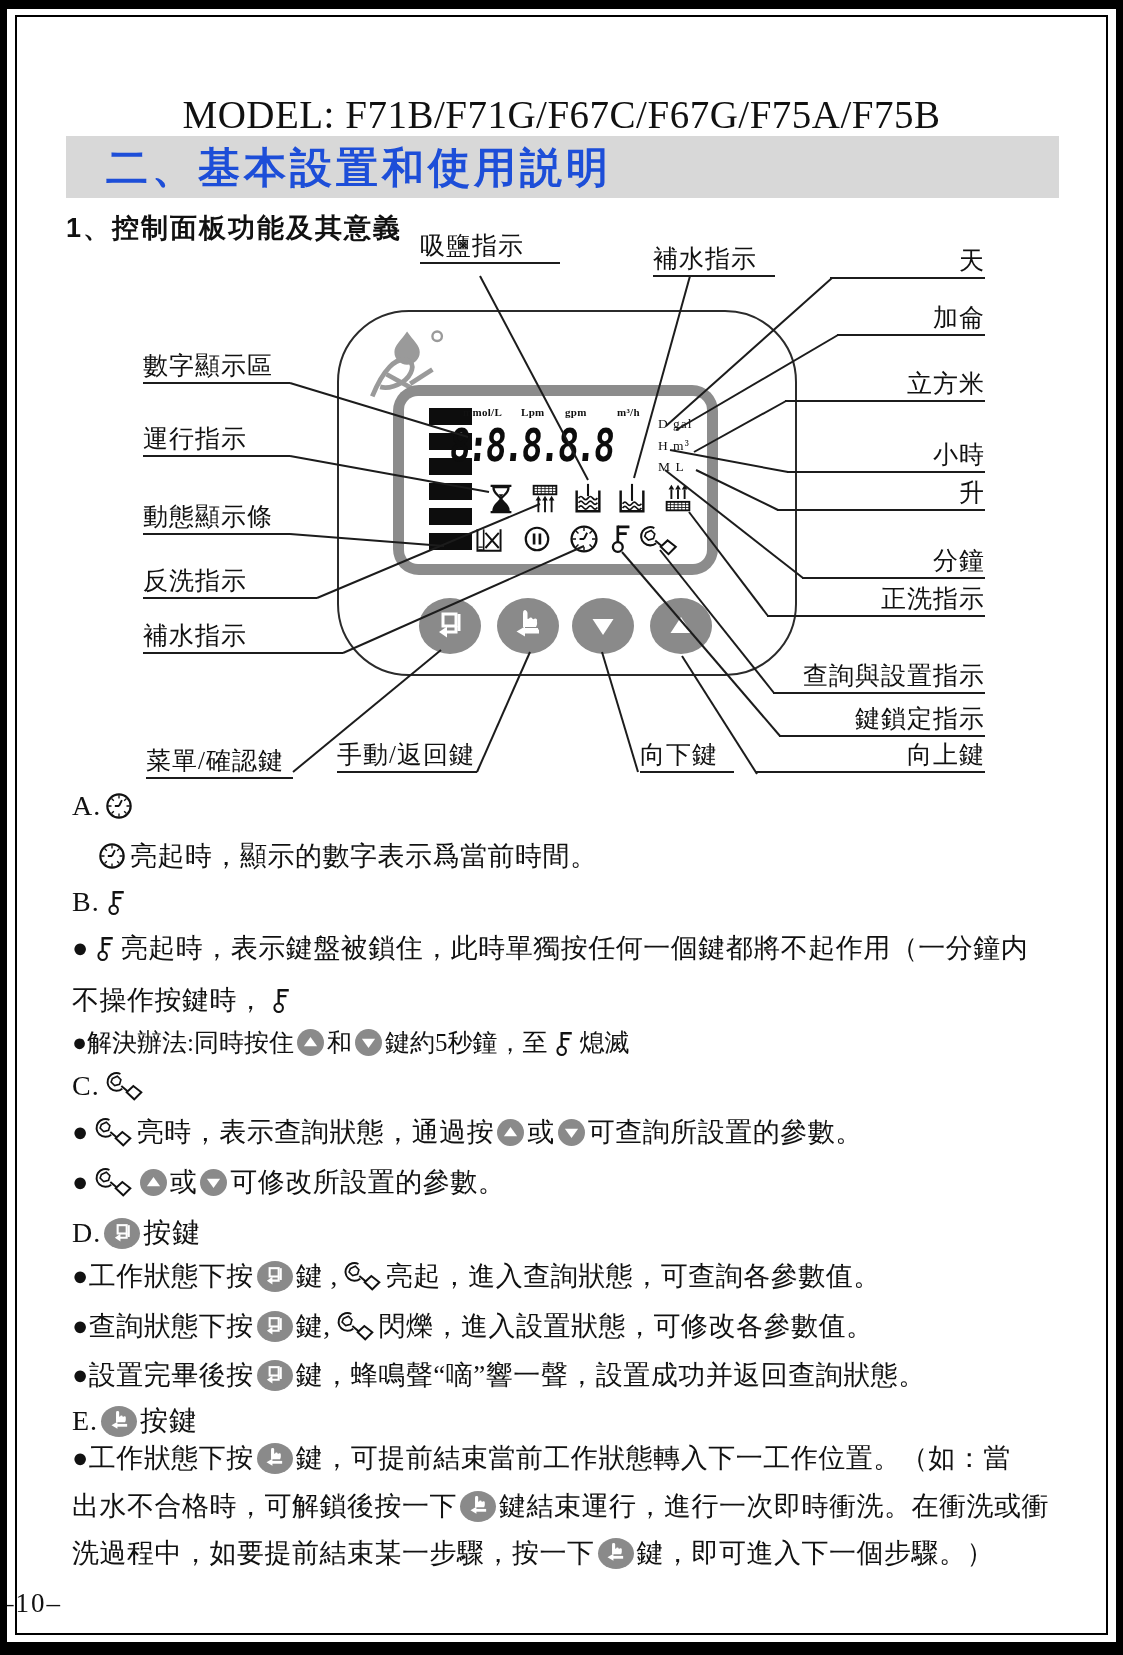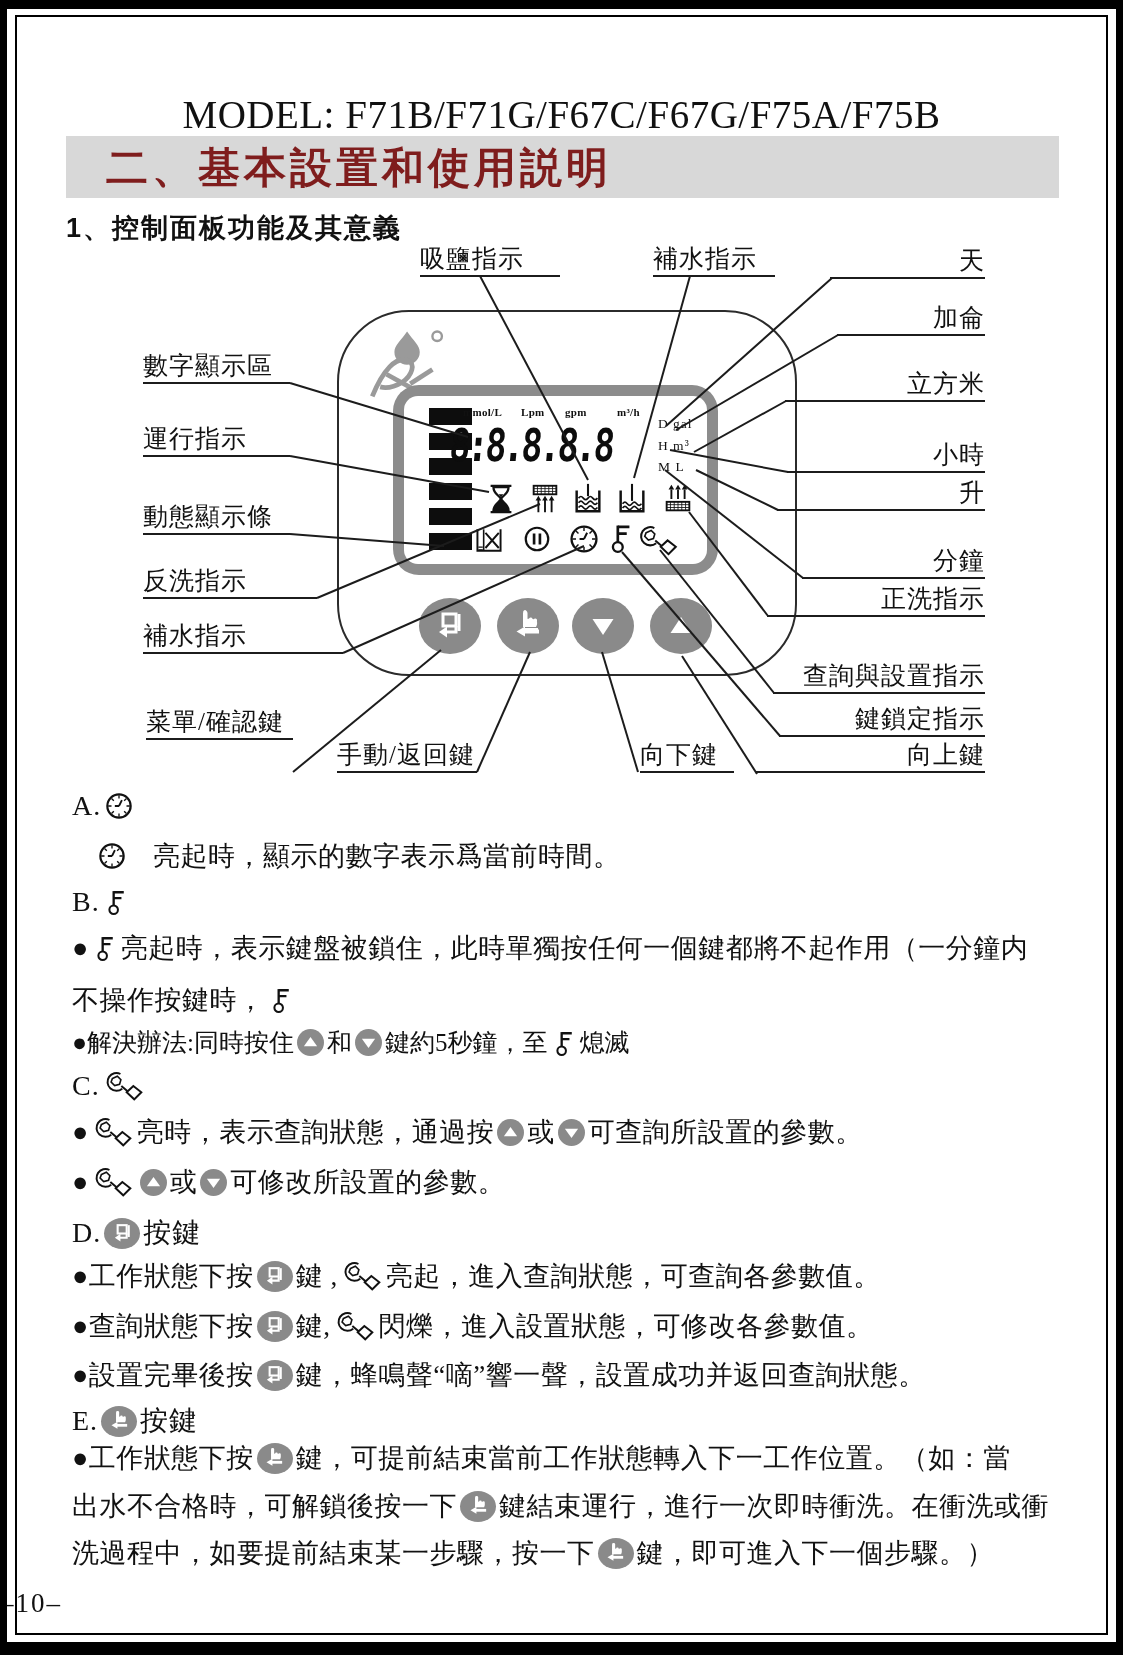"二、基本設置和使用説明" .banner span { color: #7f1d1d -> #1d4ed8 }
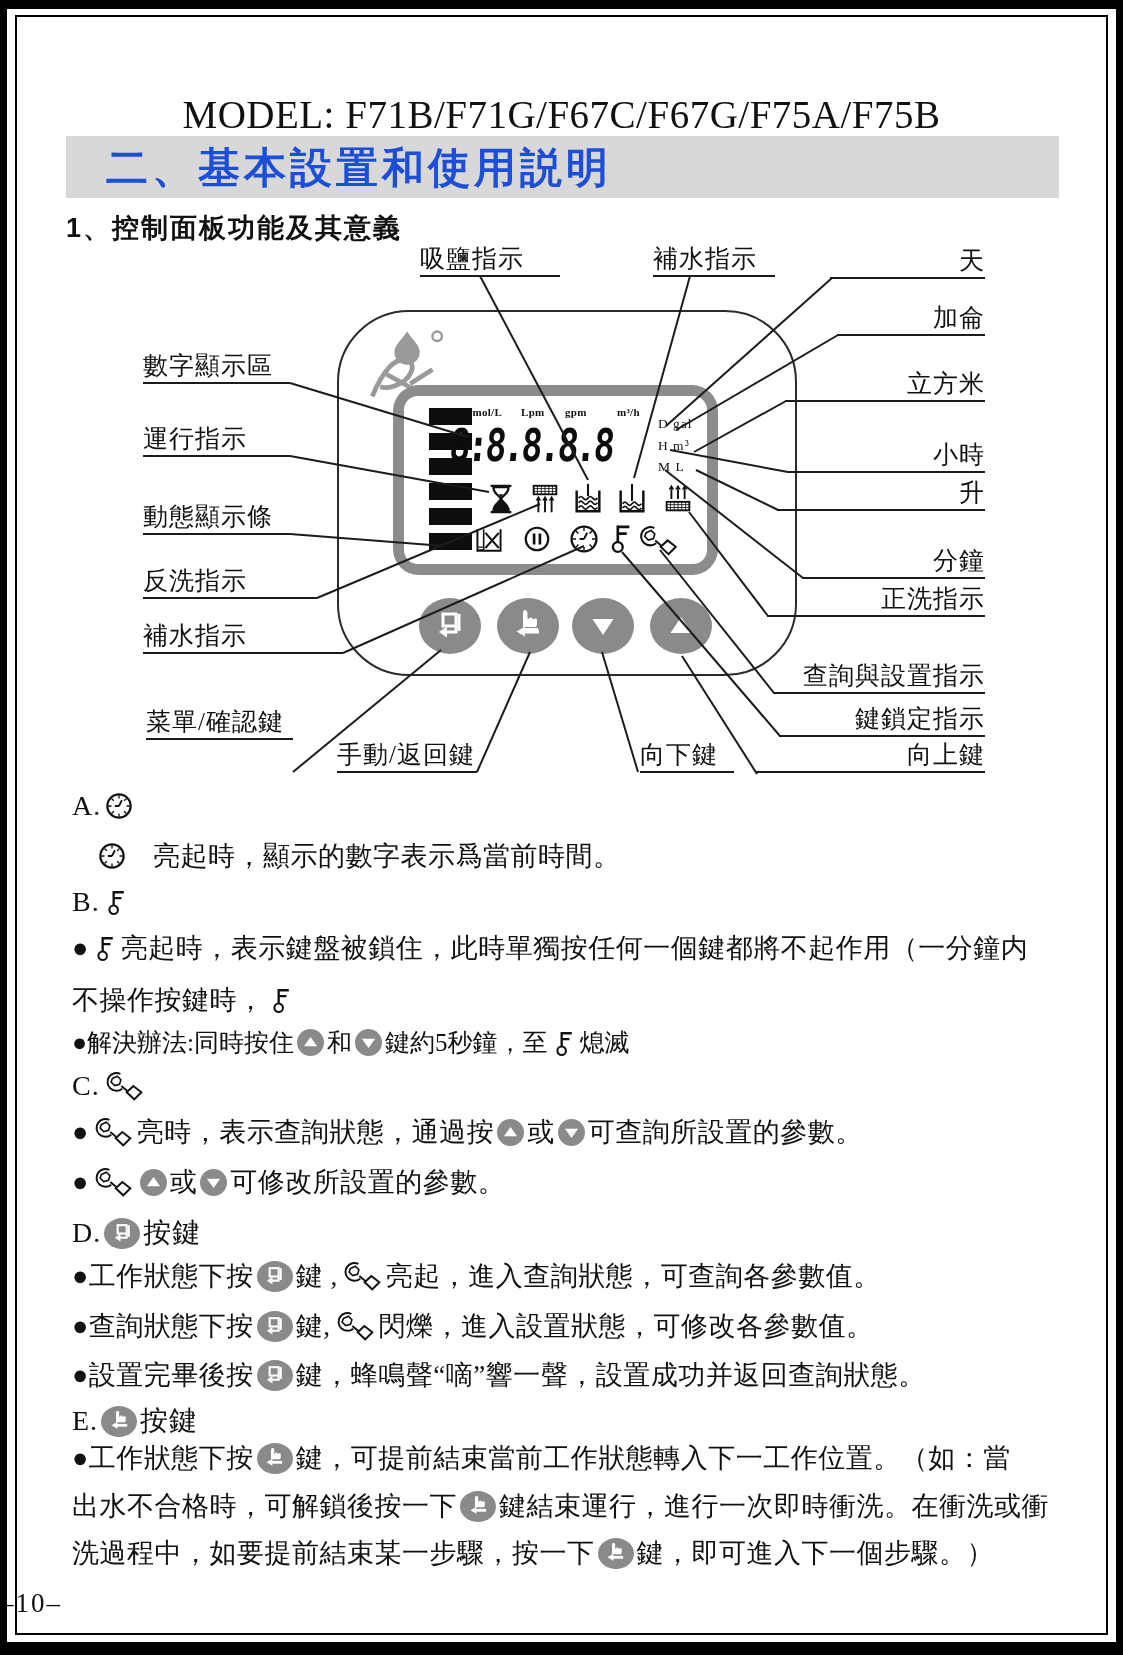"吸鹽指示" div.dlabel { top: 245px -> 232px }
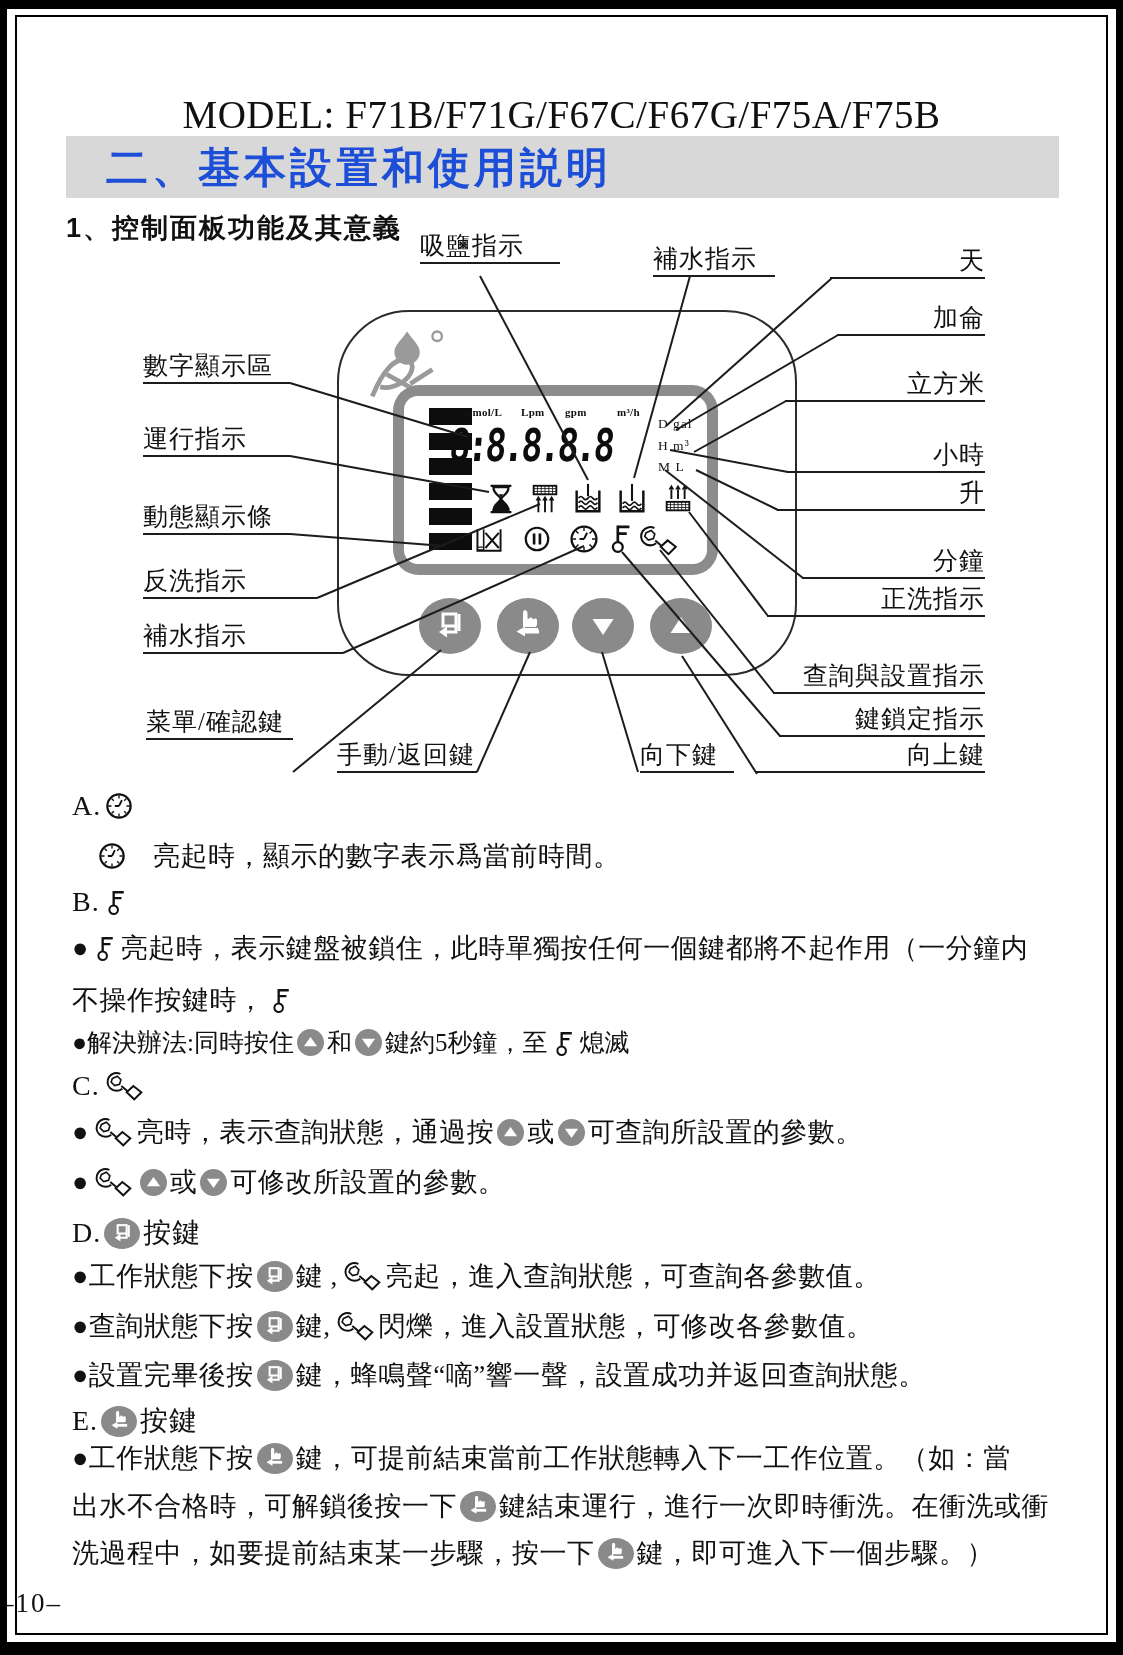"菜單/確認鍵" div.dlabel { top: 708px -> 747px }
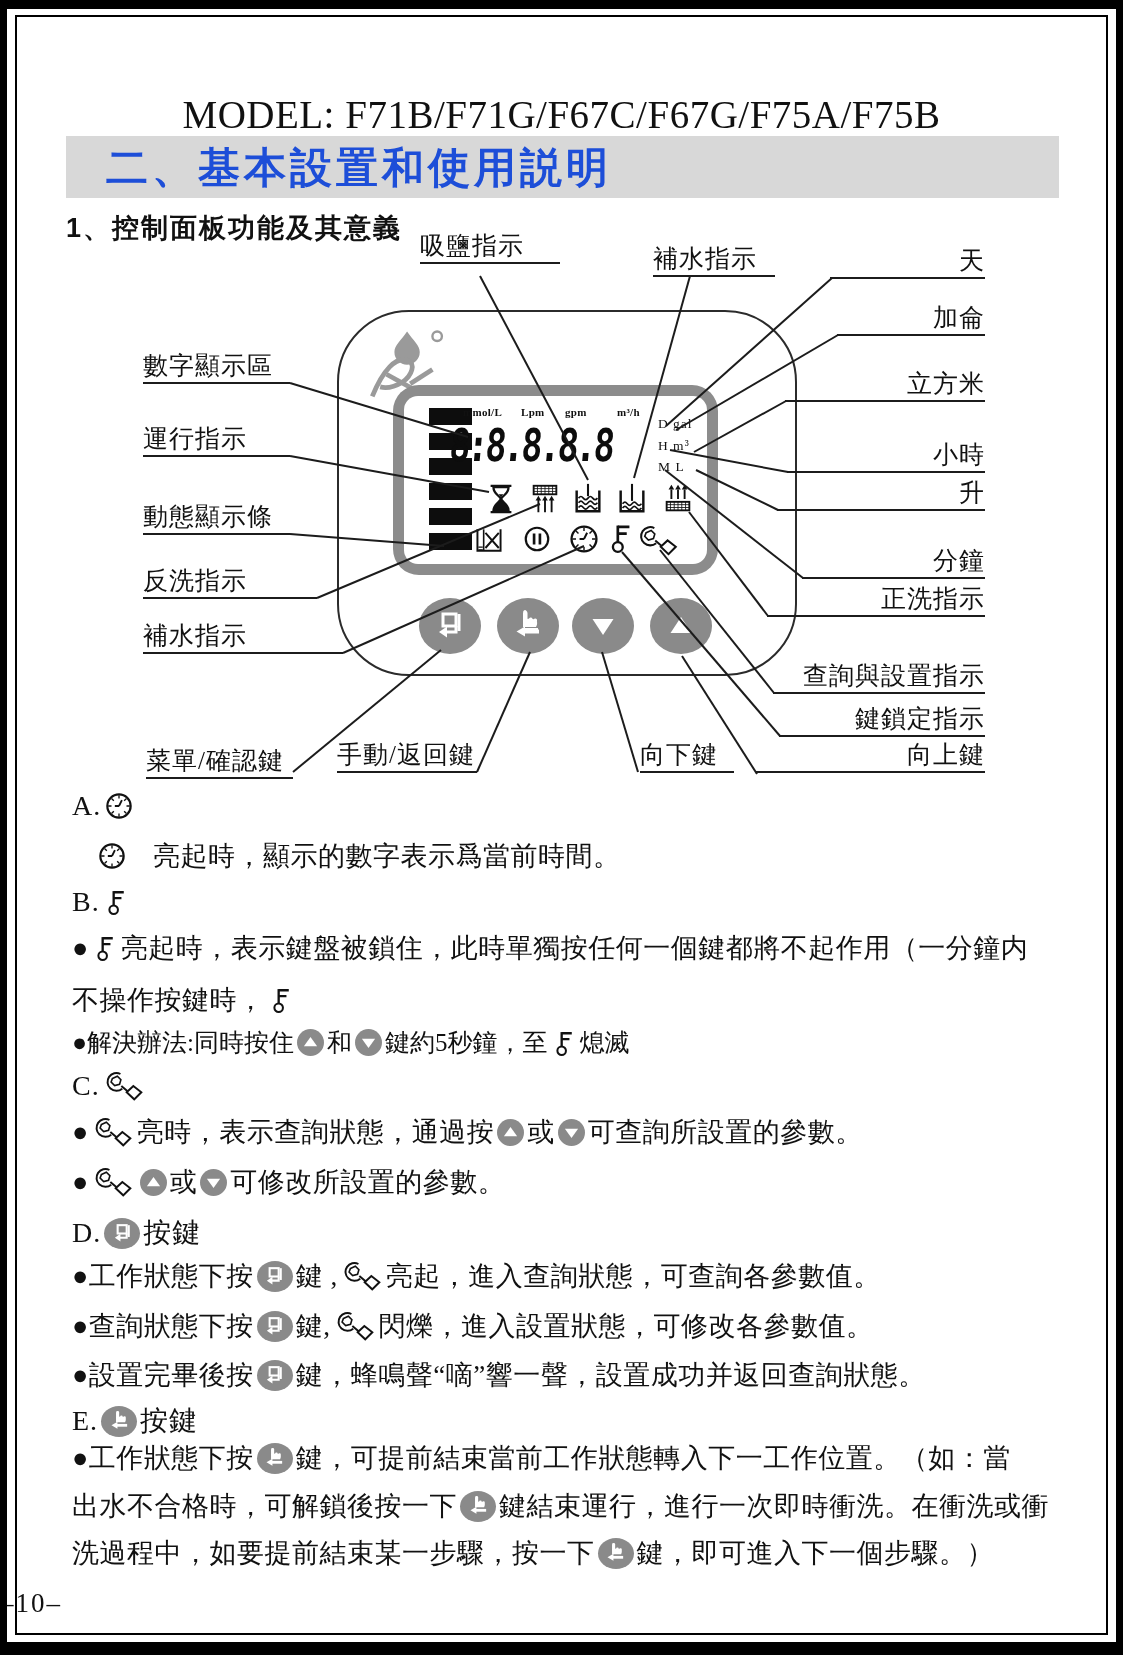"亮起時，顯示的數字表示爲當前時間。" .para.indent { gap: 23px -> none }
